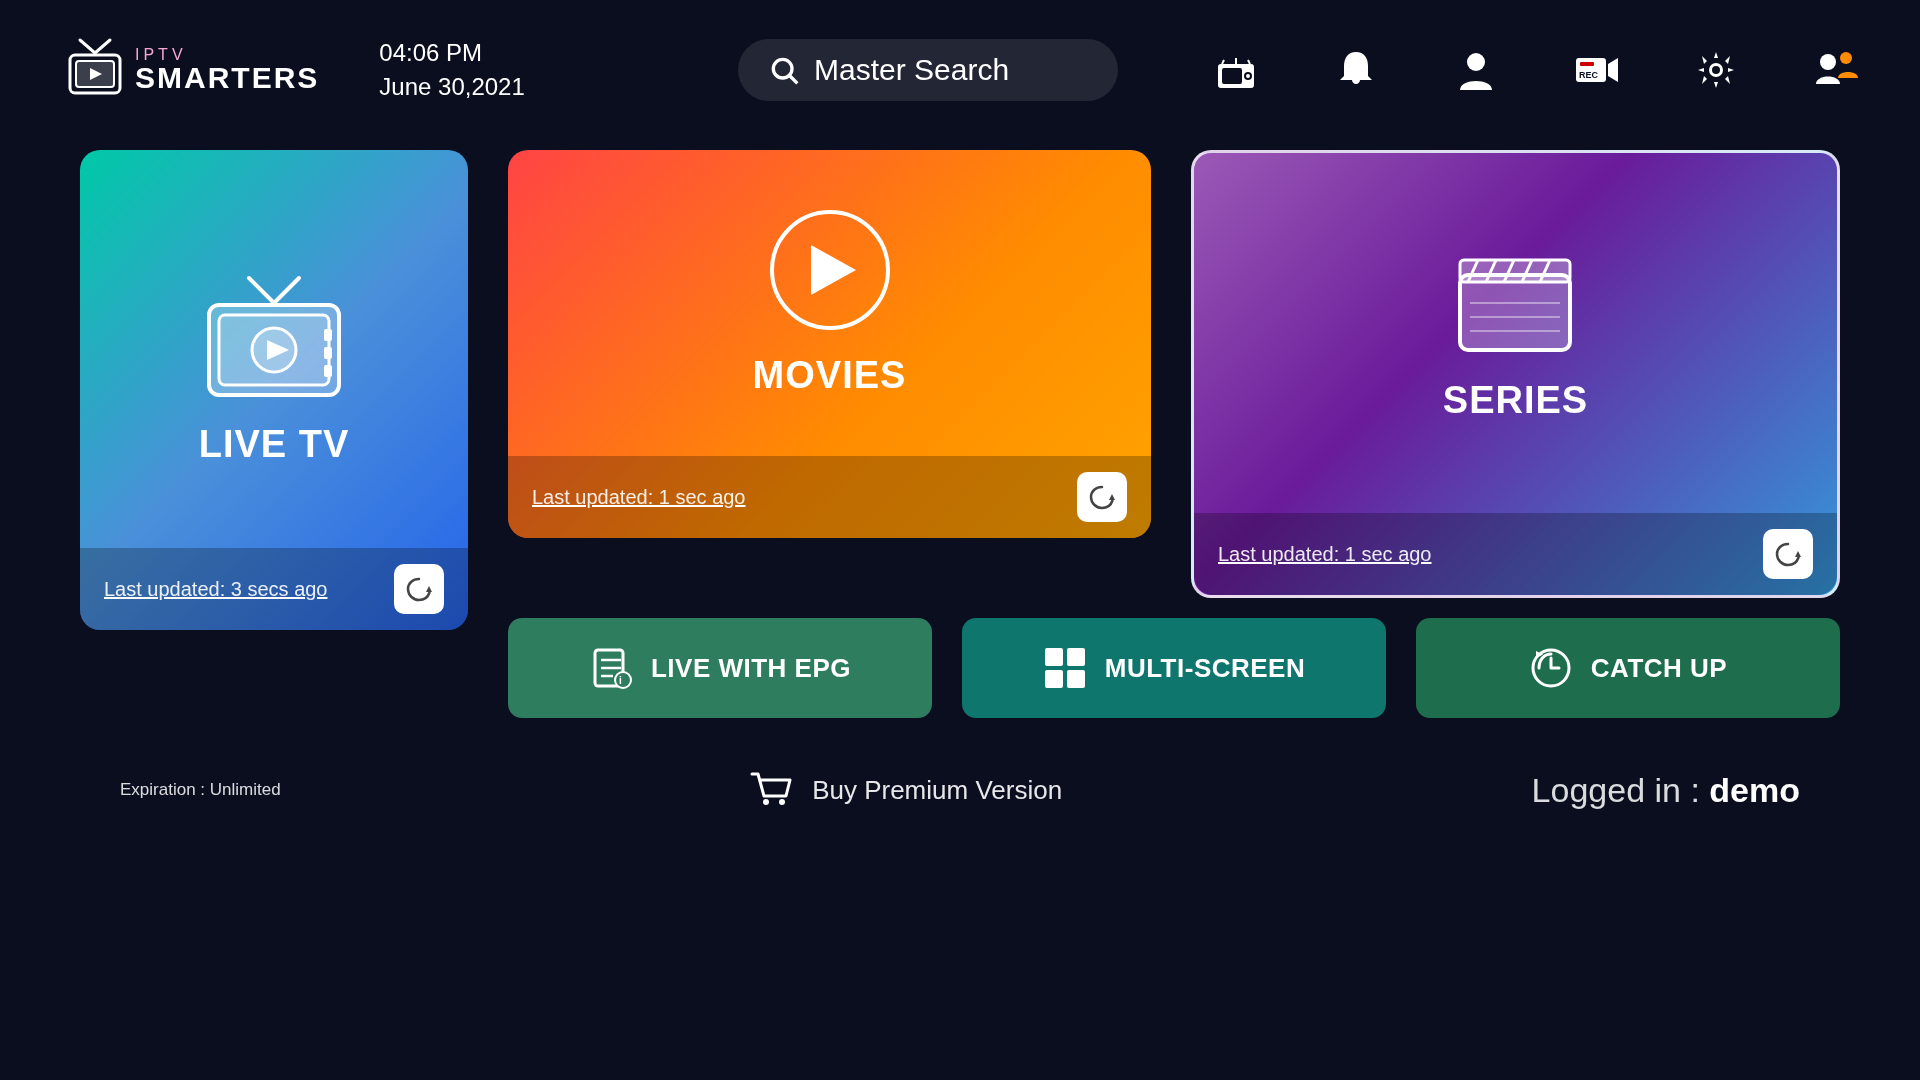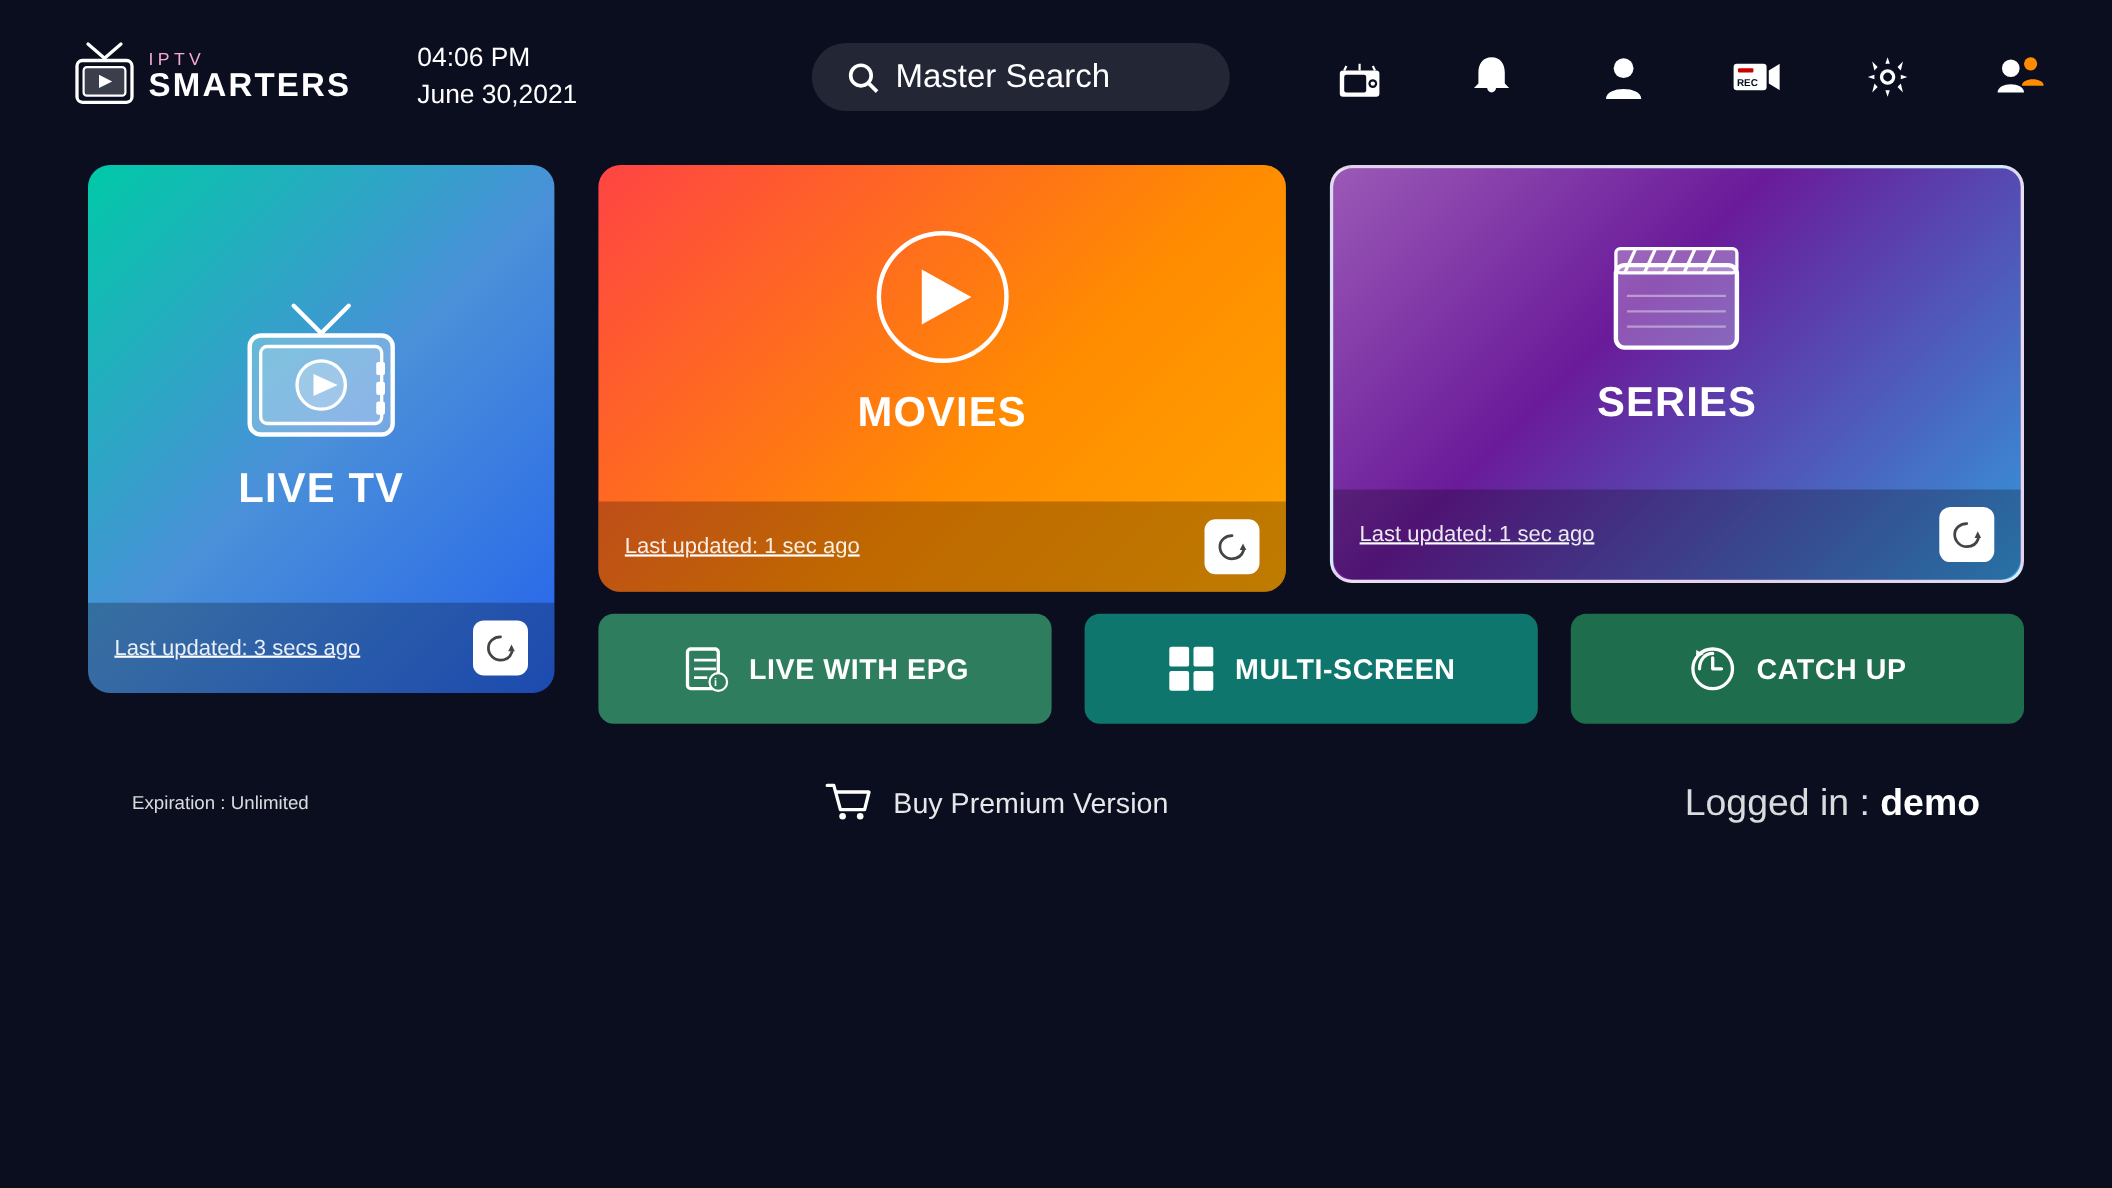"SERIES" .series-card { height: 380px -> 448px }
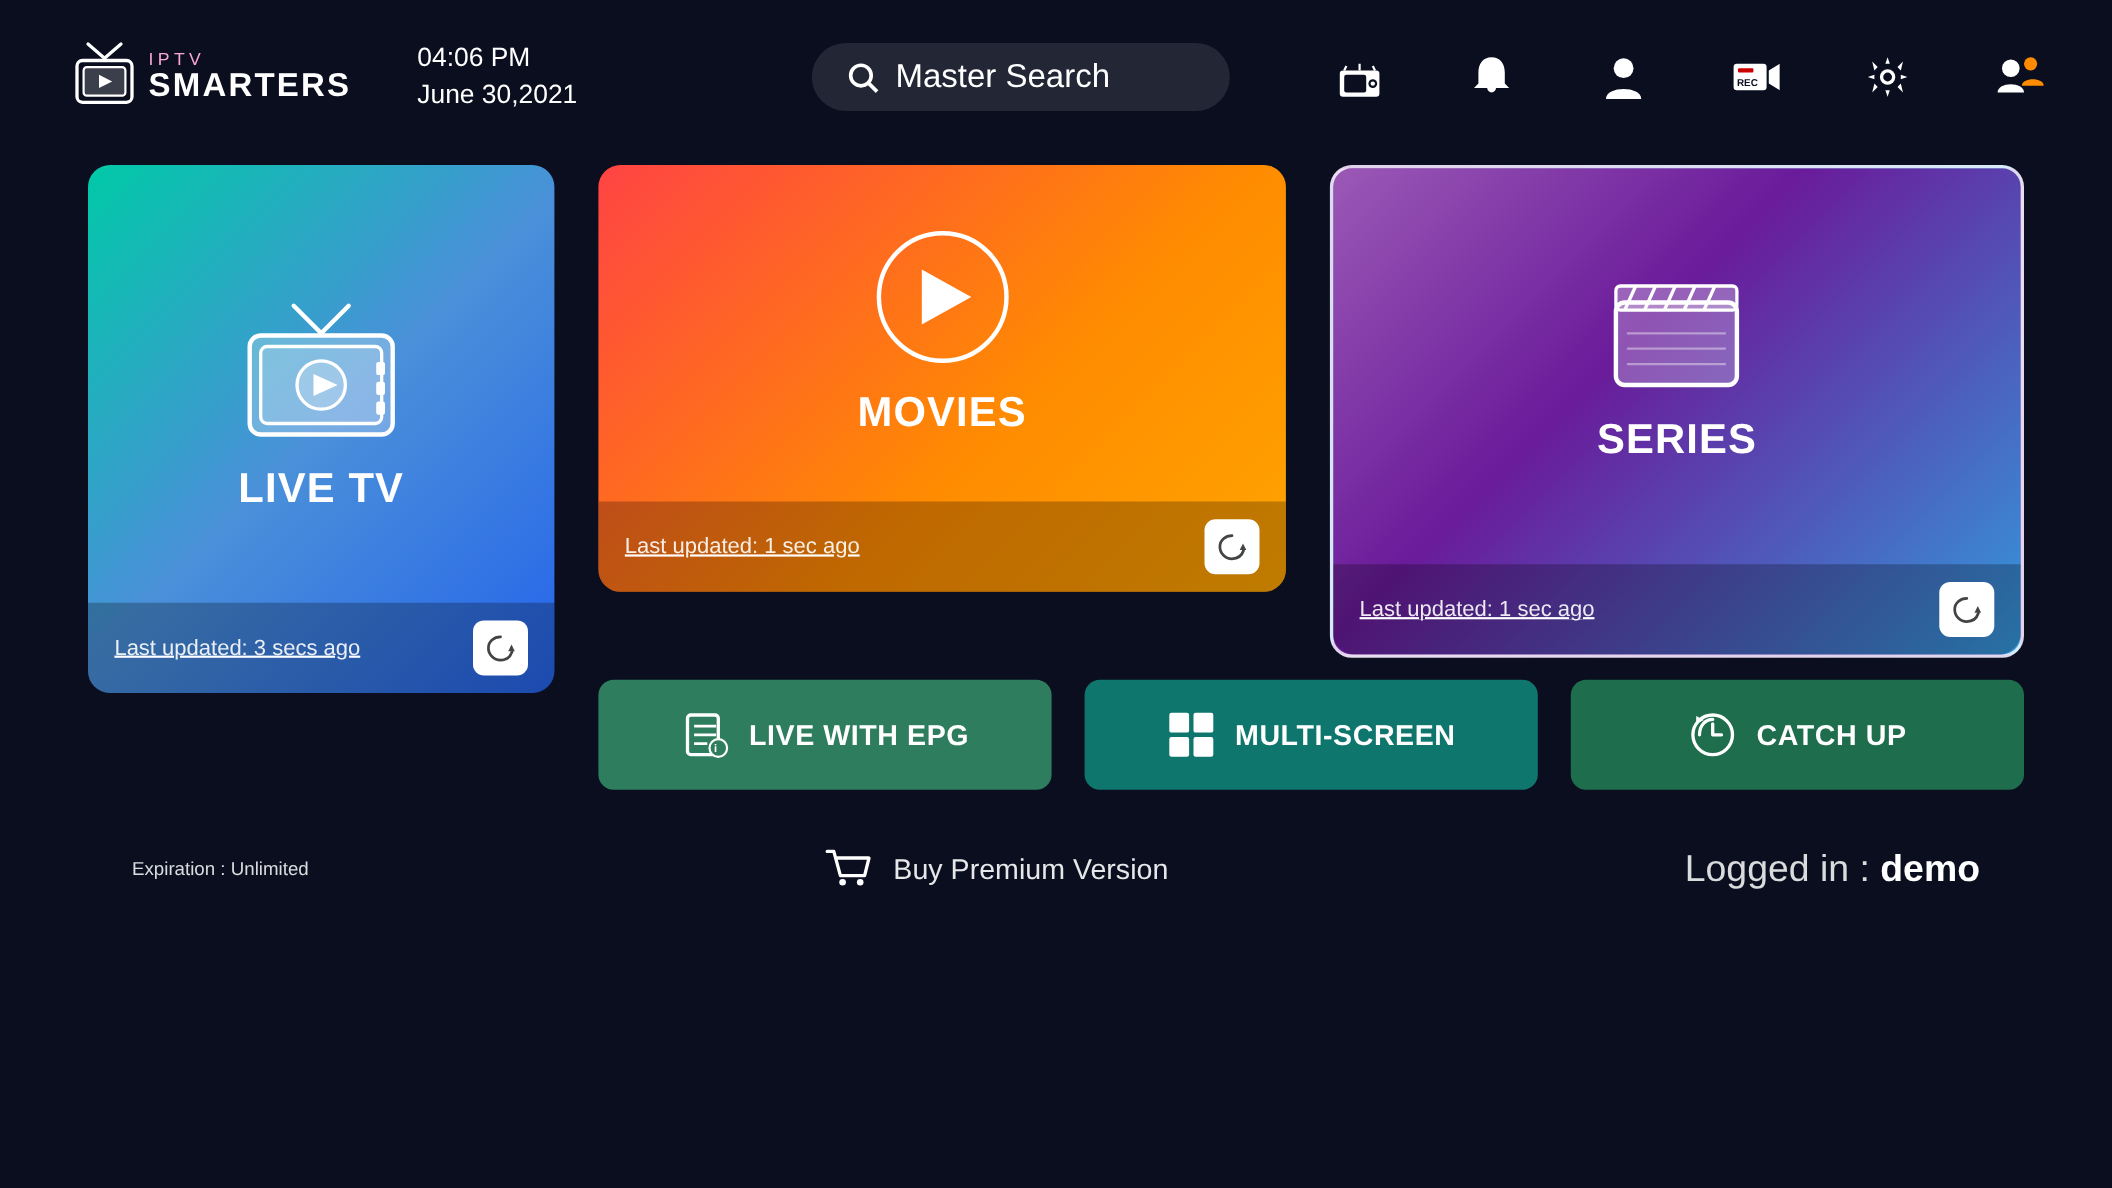"LIVE TV" .live-tv-card { width: 424px -> 388px }
